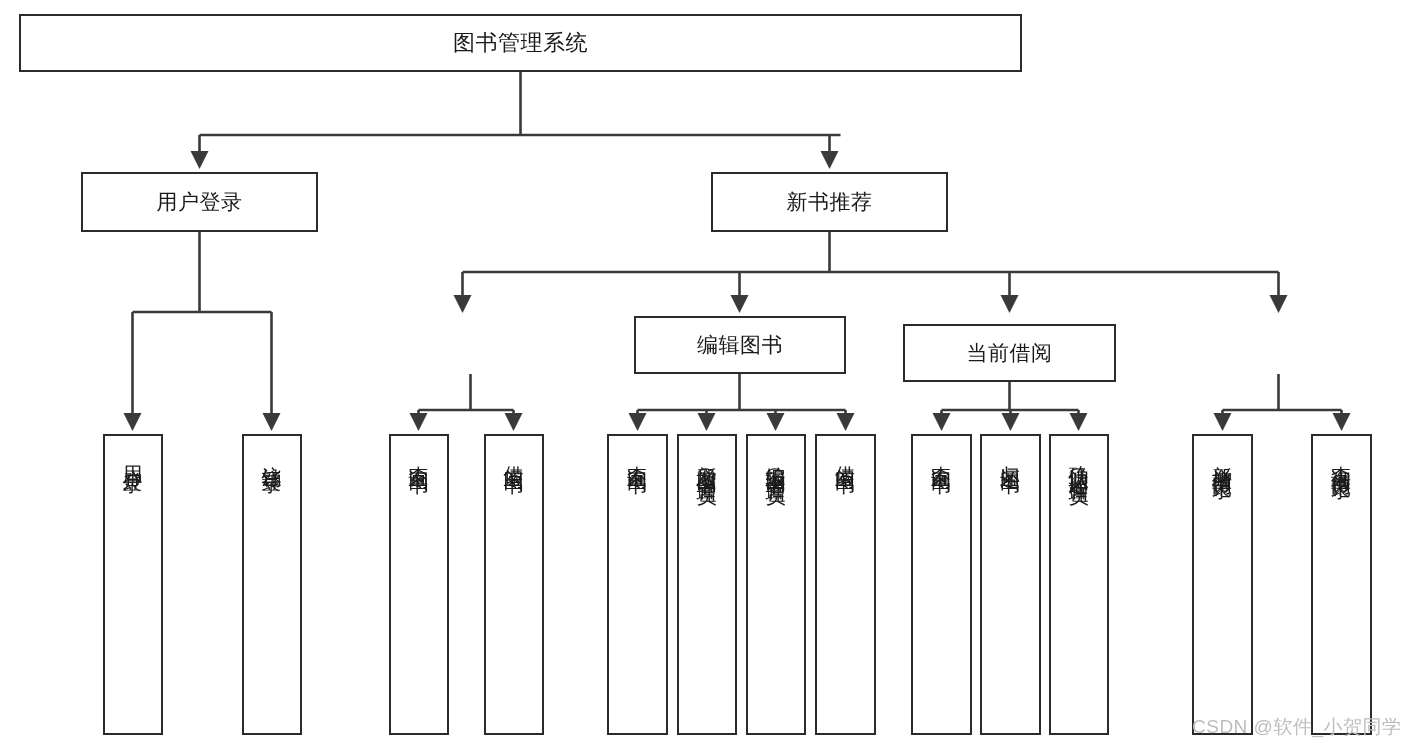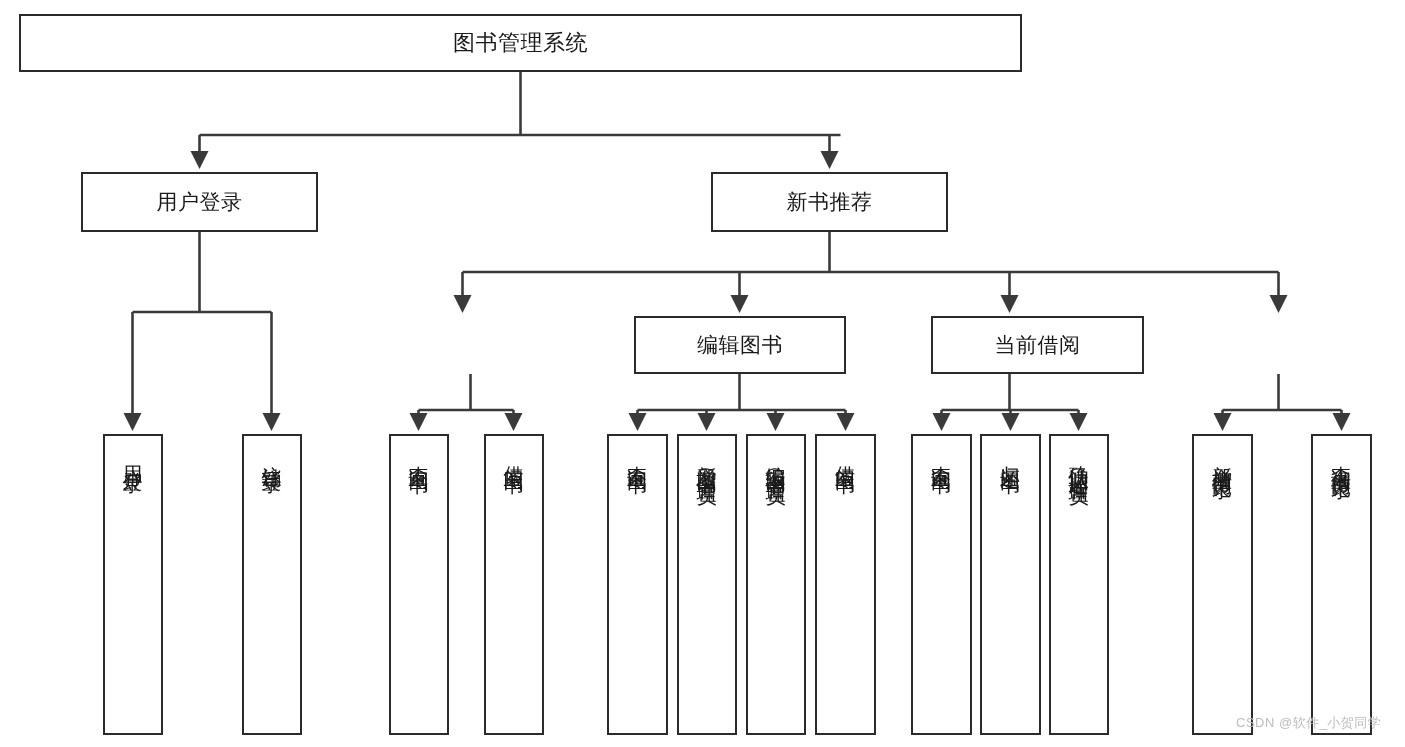"当前借阅" div.node { margin-left: 28px -> none; top: 316px -> 324px }
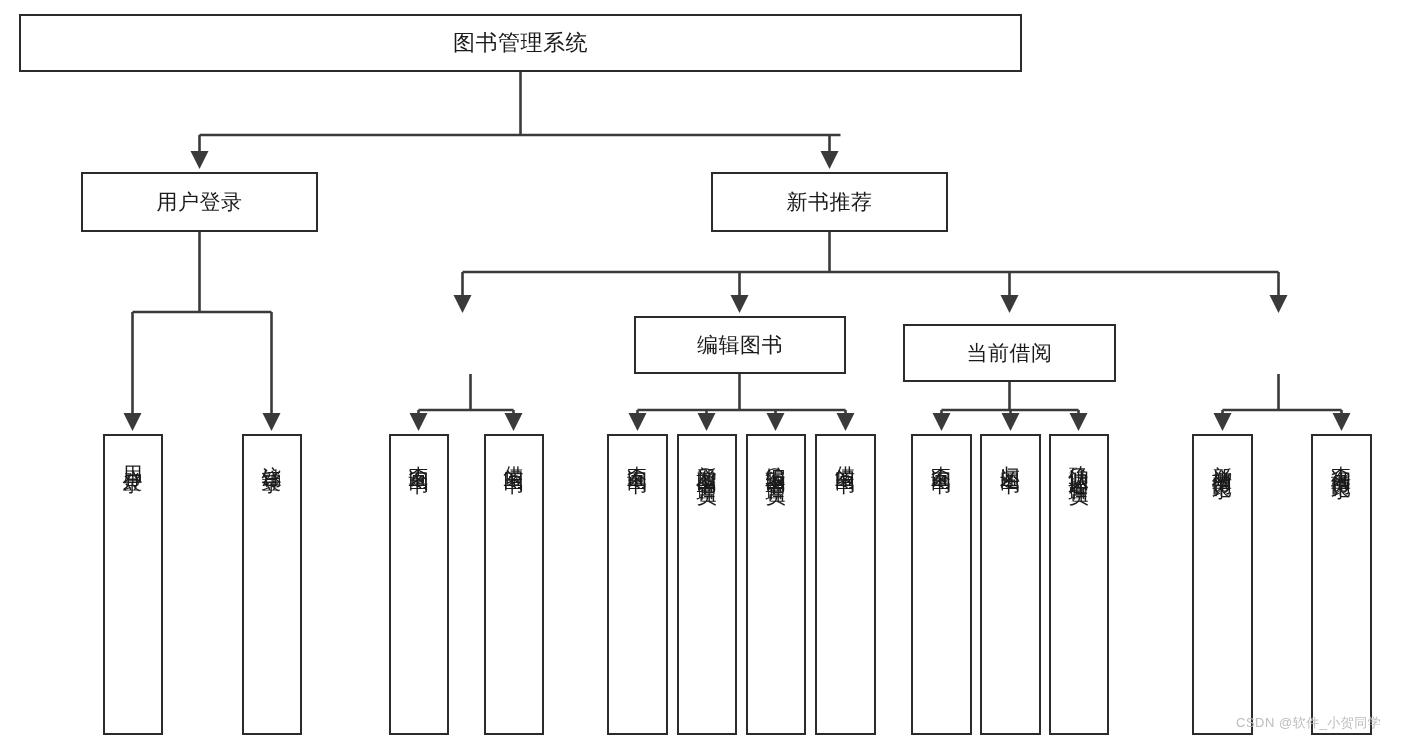"CSDN @软件_小贺同学" .watermark { font-size: 13px -> 19px; padding-left: 44px -> none }
